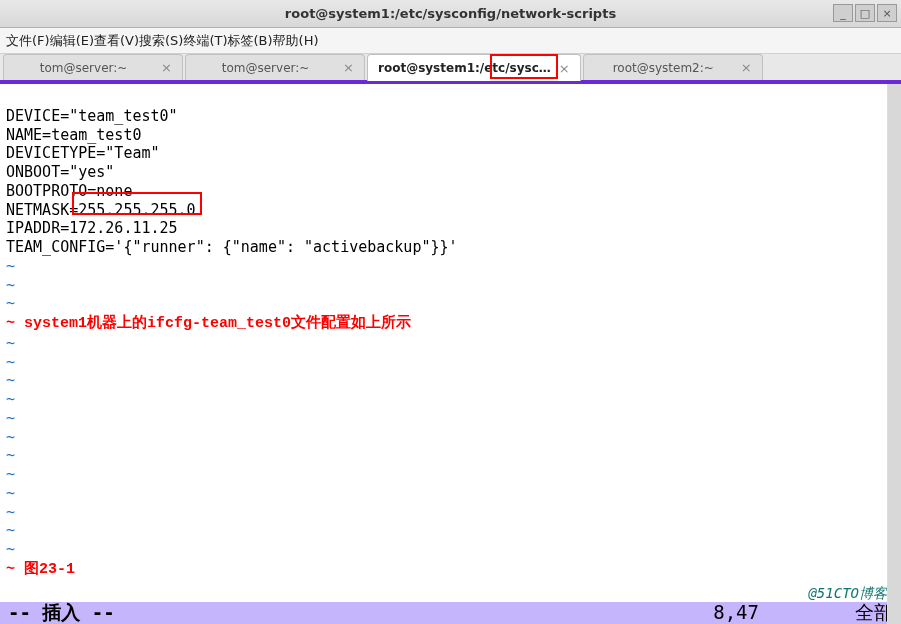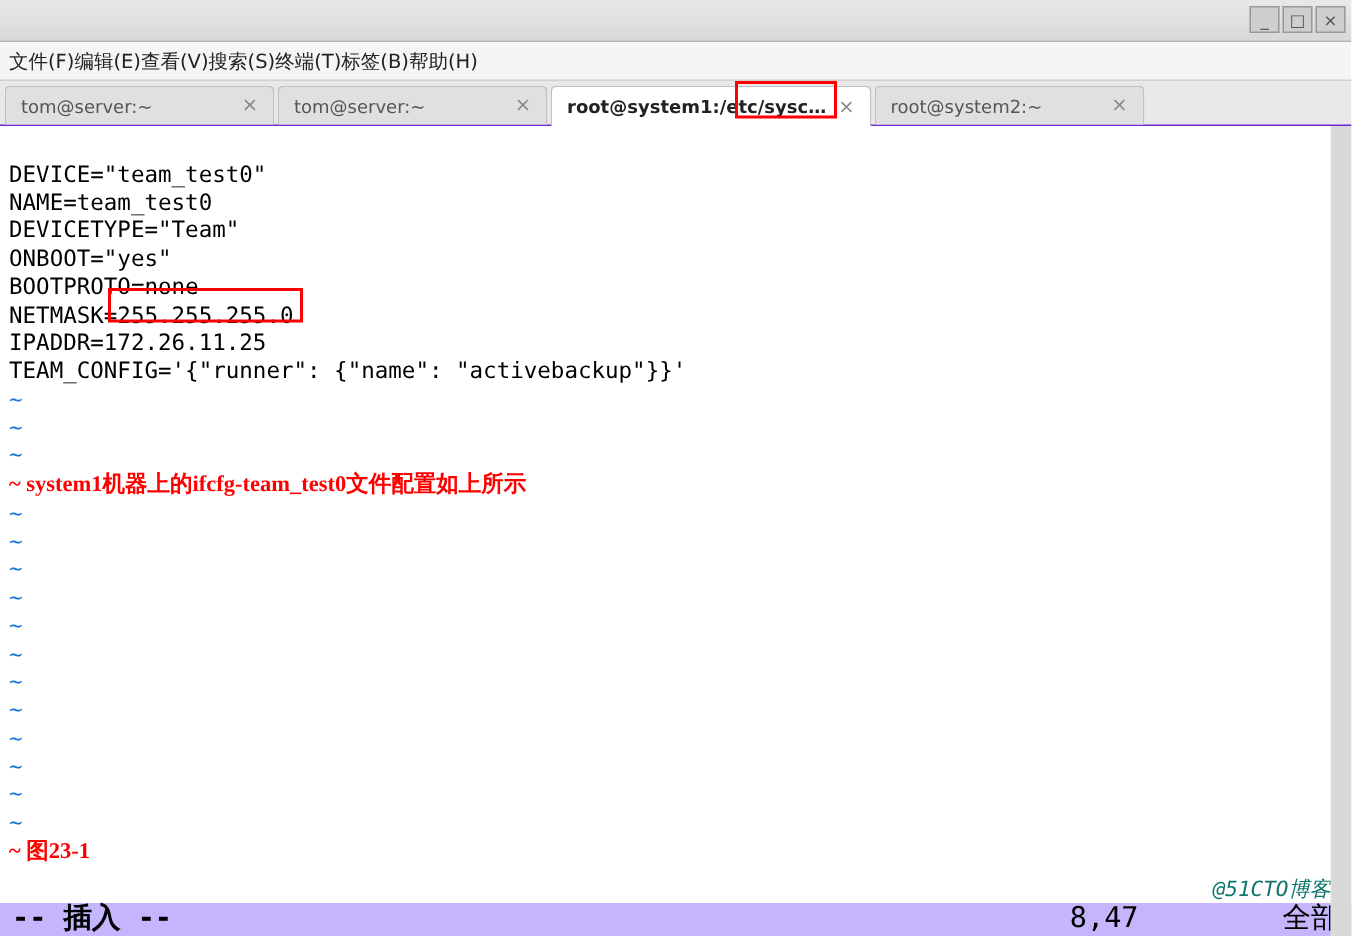"root@system1:/etc/sysconfig/network-scri" span.titlebar-title { html: none -> <span>root@system1:/etc/sysconfig/network-scripts</span> }
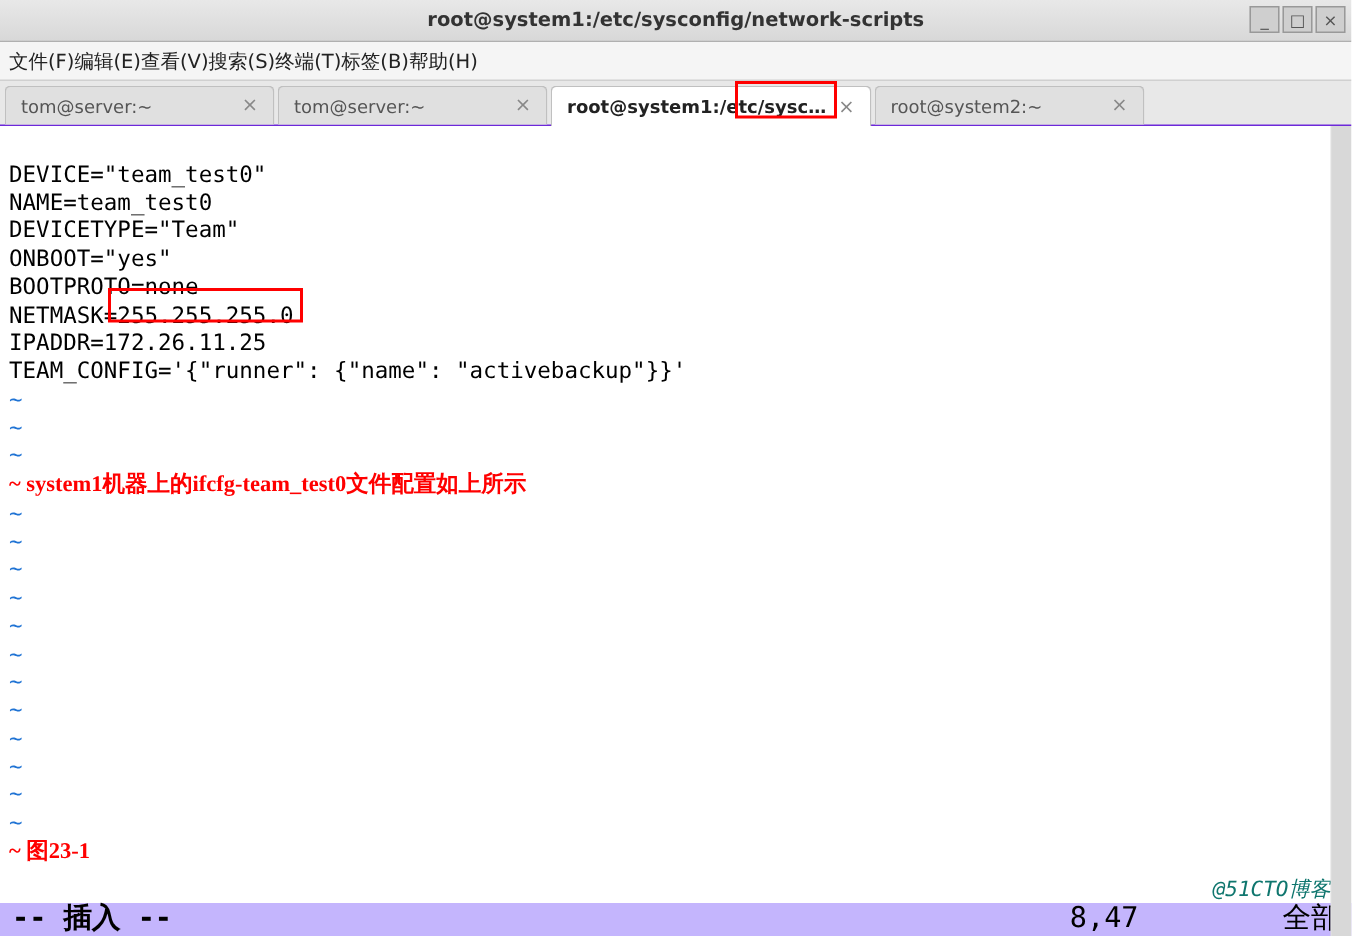"tom@server:~" .tabbar { border-bottom: 1px solid #6d28d9 -> 4px solid #6d28d9; text-align: none -> center }
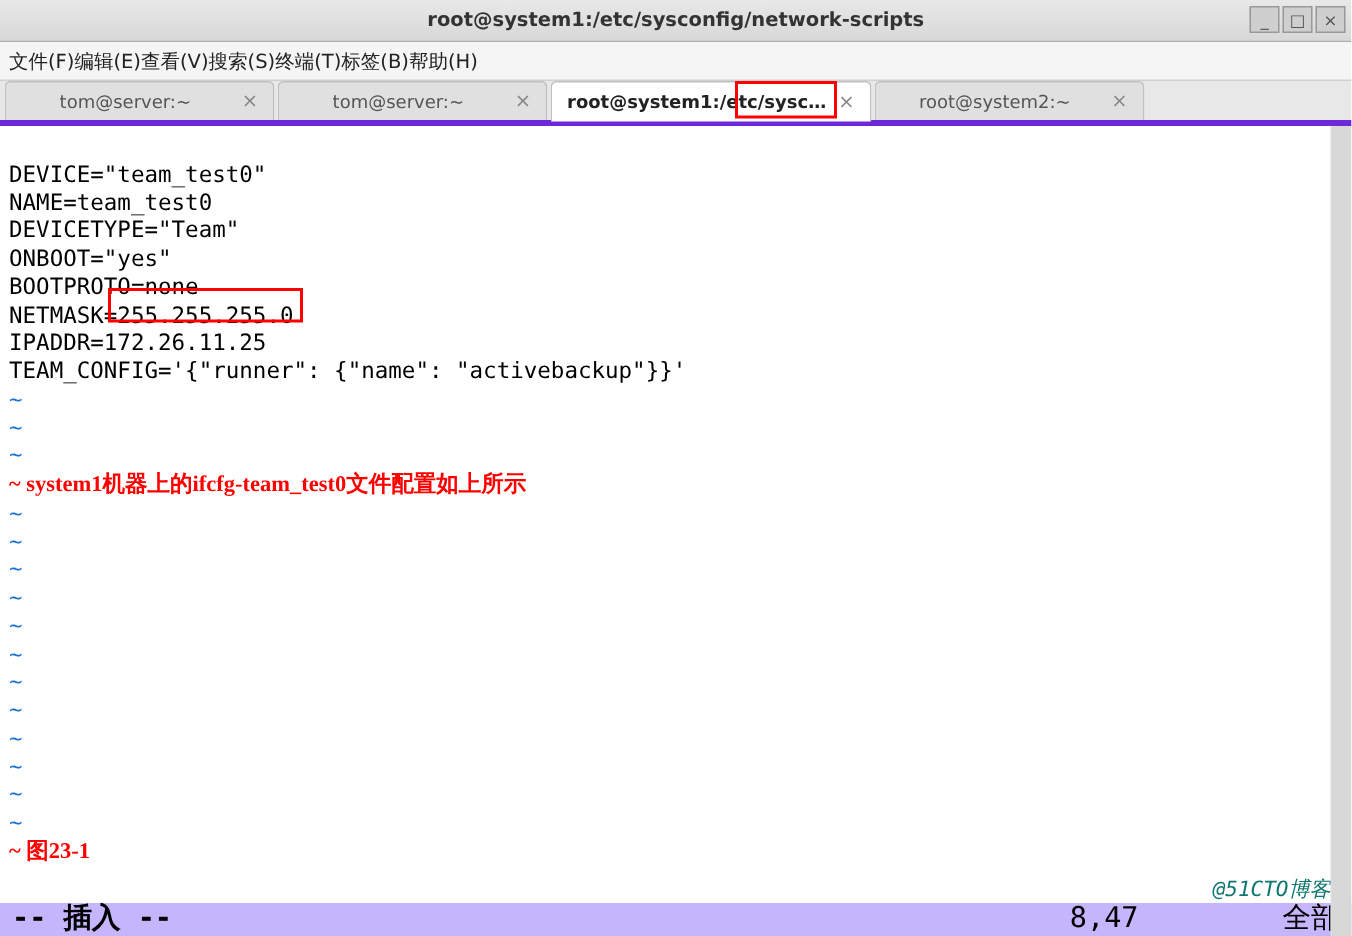"~ system1机器上的ifcfg-team_test0文件配置如上所示" .annotation-red { font-family: Liberation Serif, serif -> Liberation Mono, monospace }
